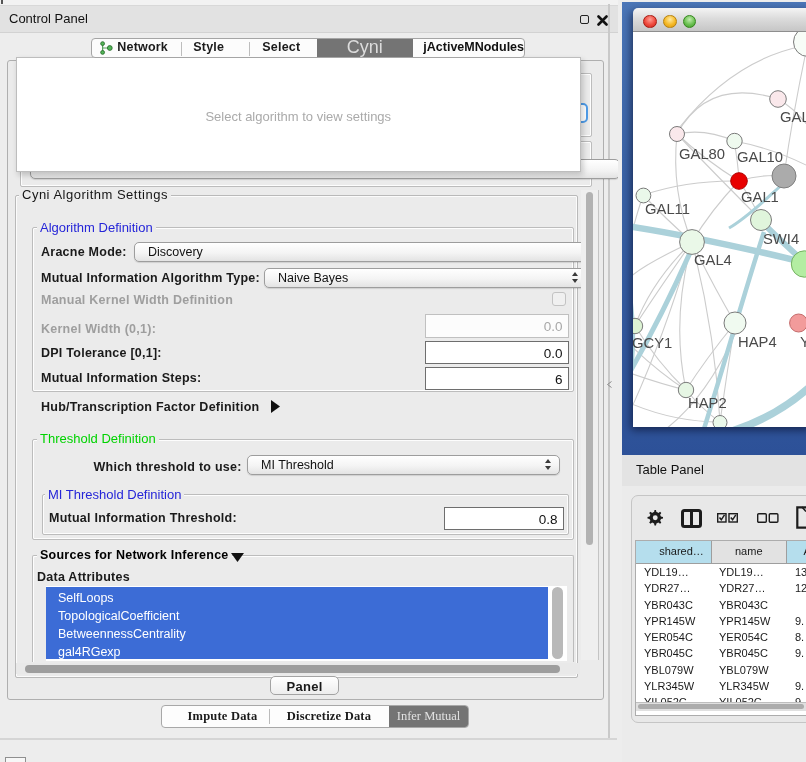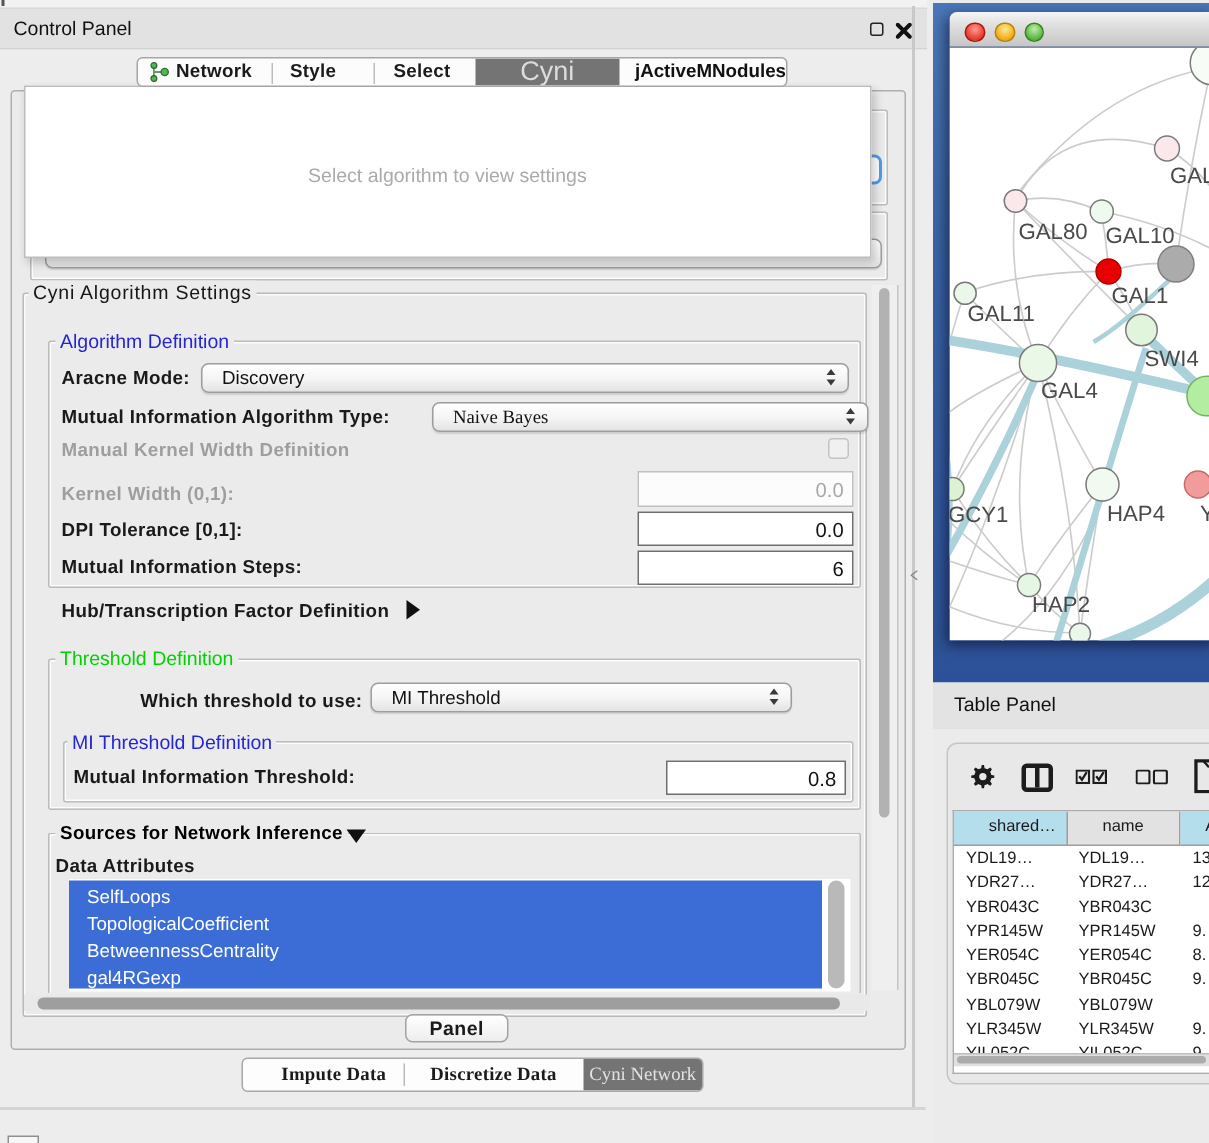"Discovery" .combo { padding-left: none -> 32px }
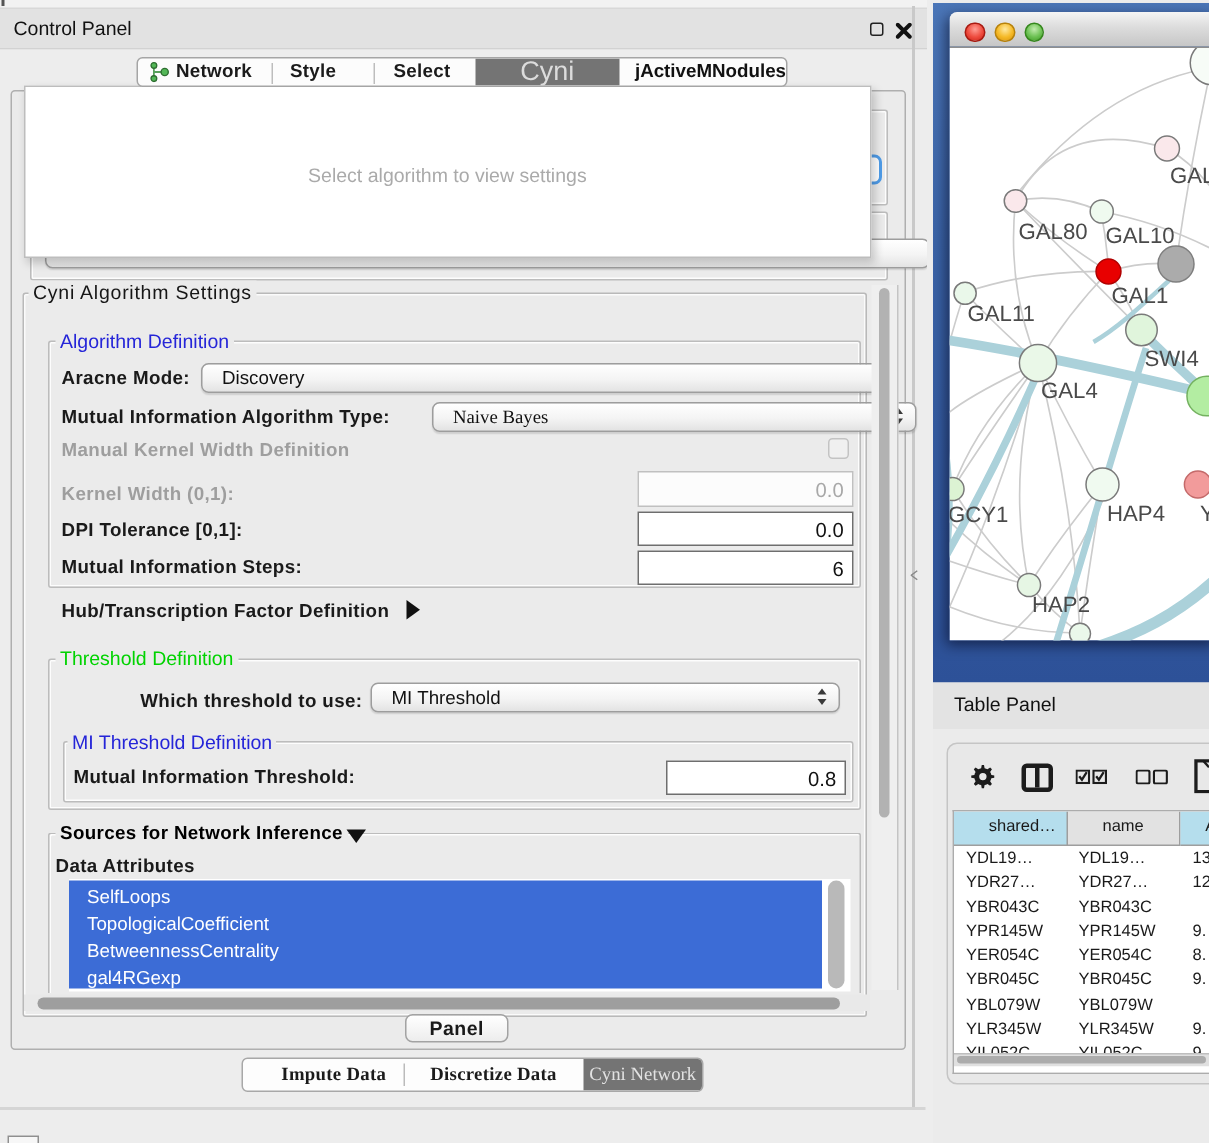"Naive Bayes" div.ab { font-family: Liberation Serif, serif -> none; left: 288px -> 264px }
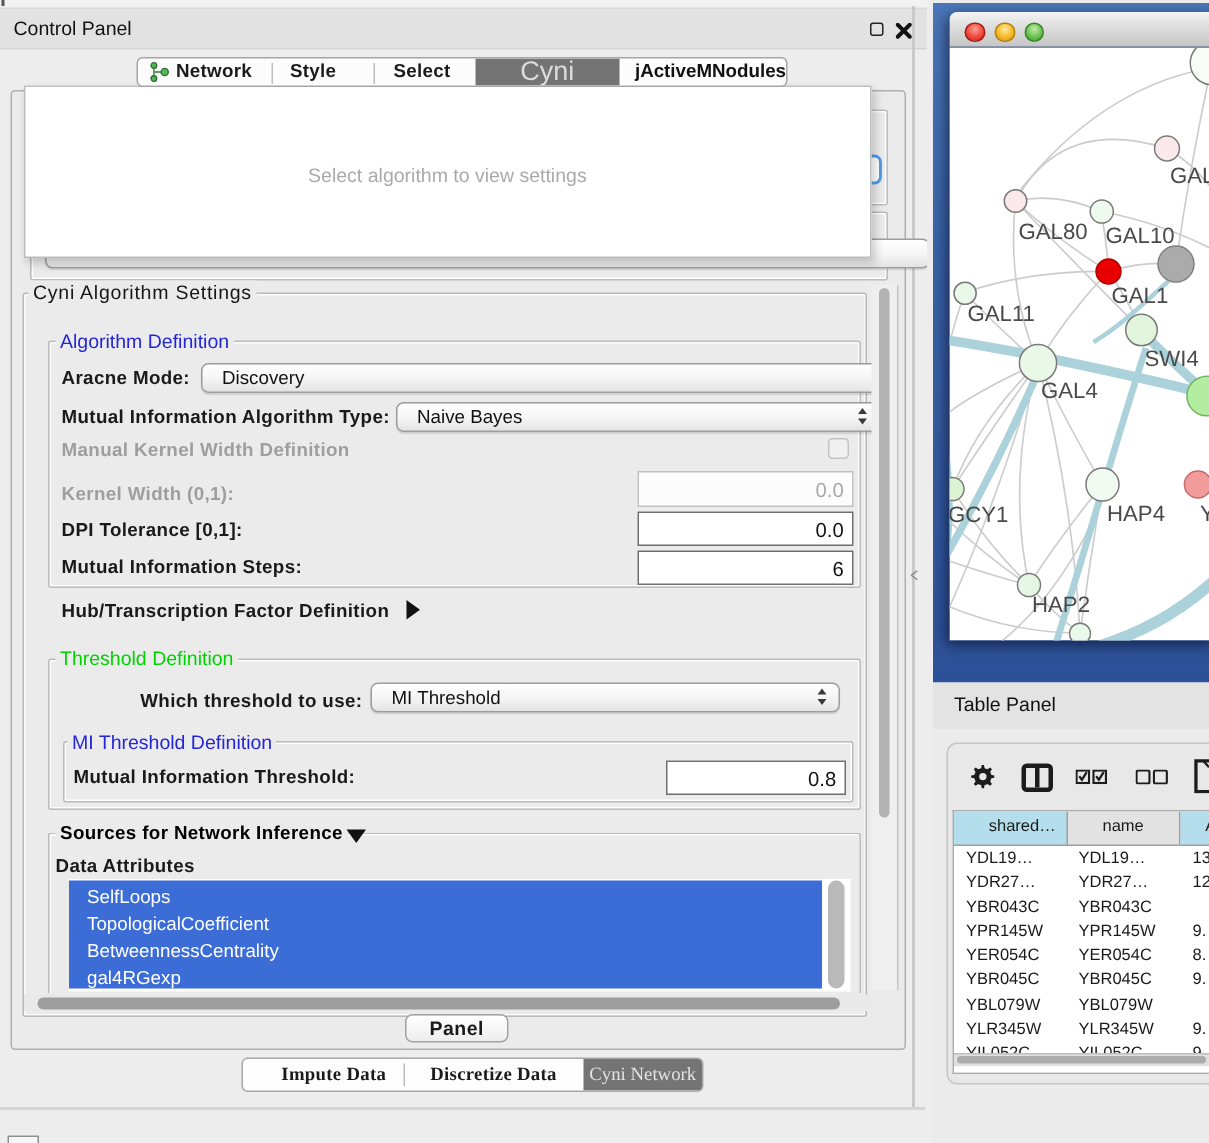"Cyni Network" div.ab { text: Cyni Network -> Infer Mutual }
